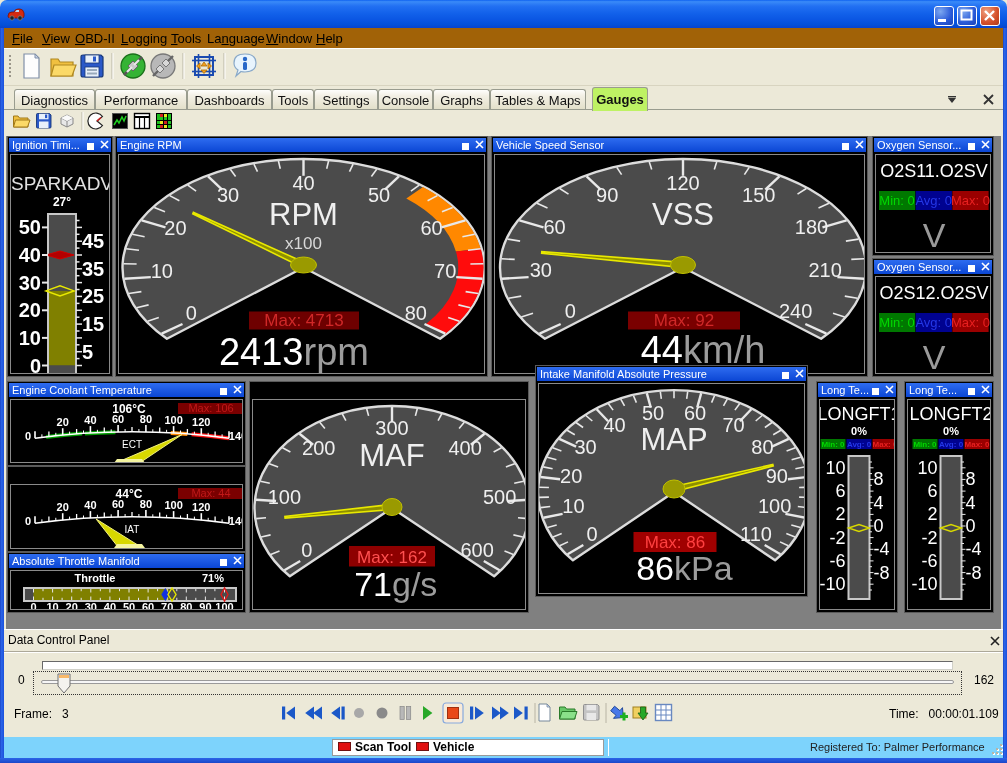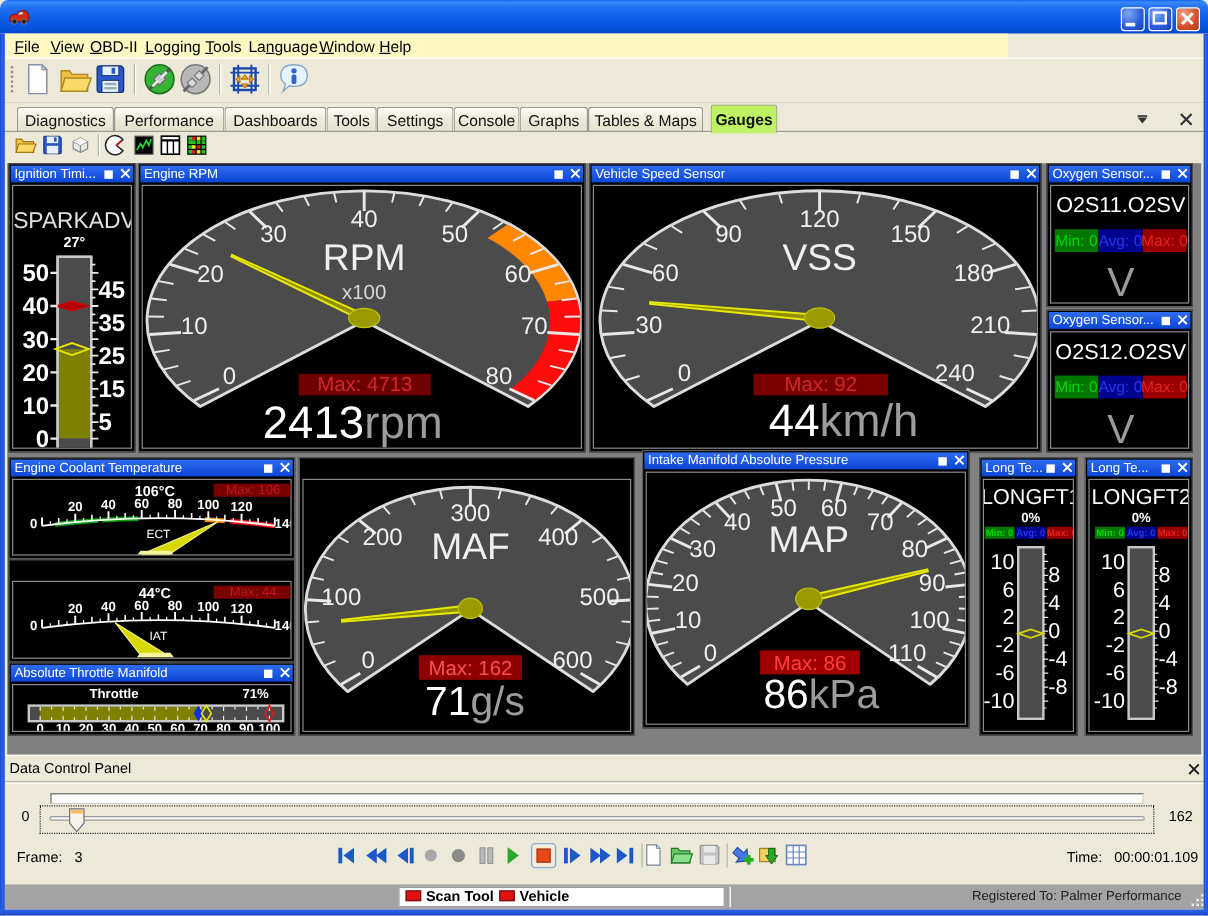"File" #menubar { background: #fef9c3 -> #a16207; width: 836px -> 999px }
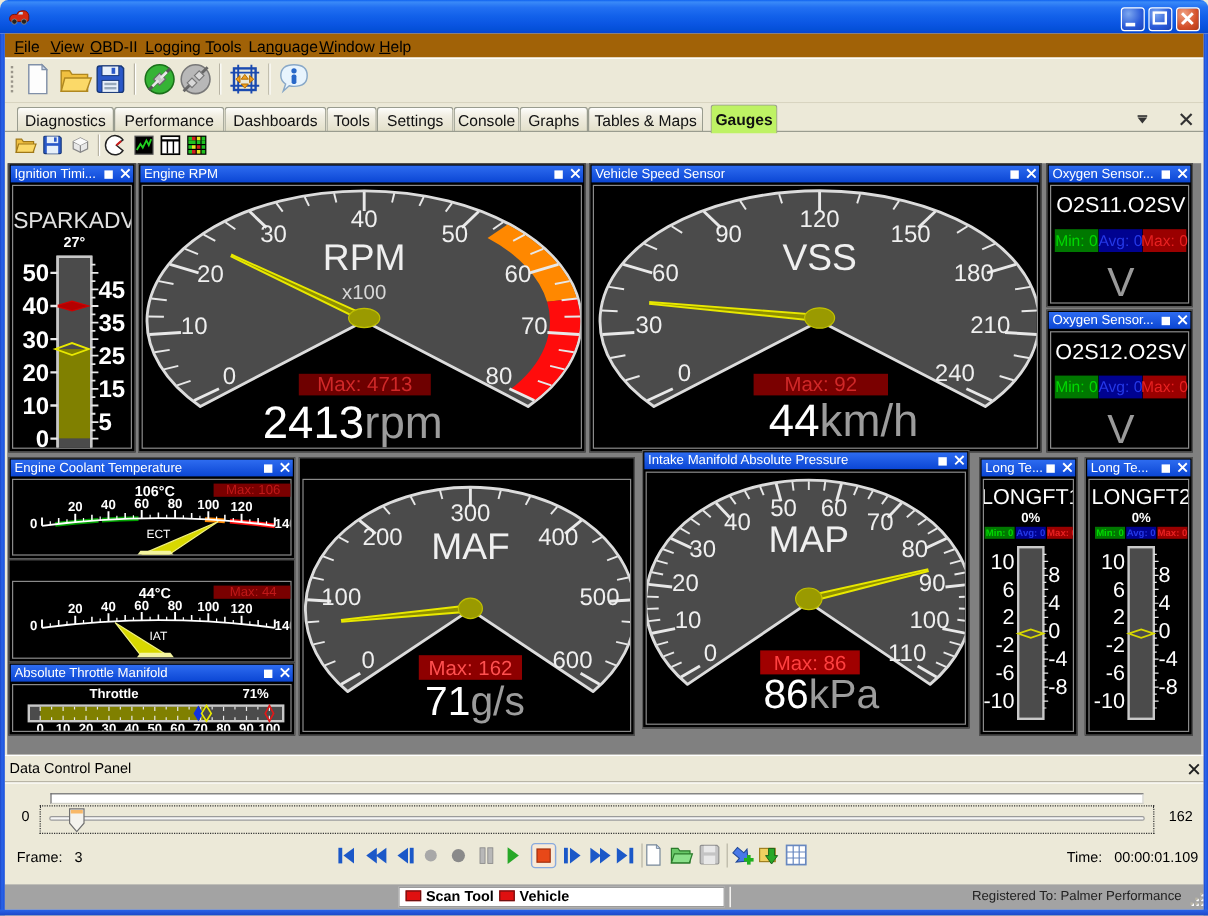"Intake Manifold Absolute Pressure" div.pnl { top: 375px -> 365px }
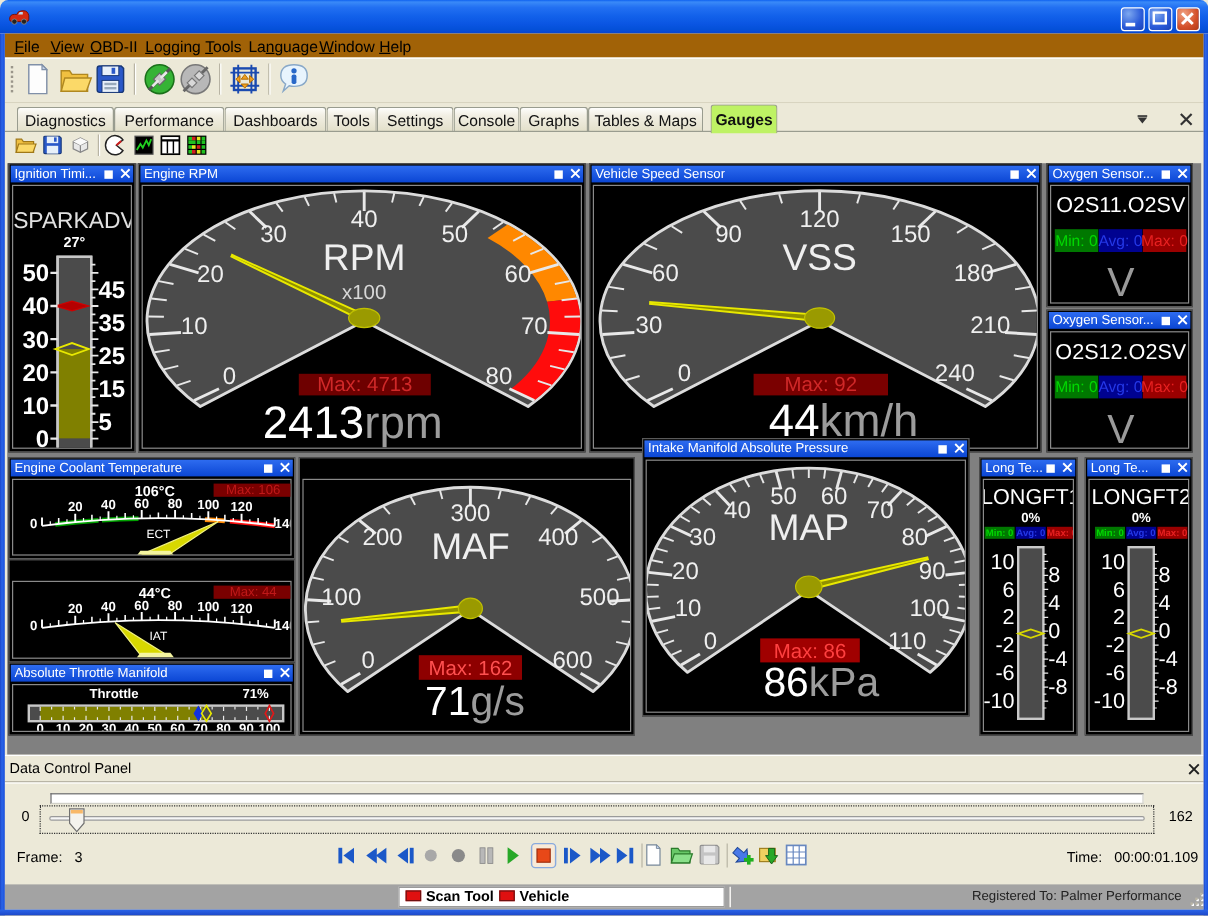"Scan Tool" #sbar { background: #a3a3a3 -> #7dd3fc }
